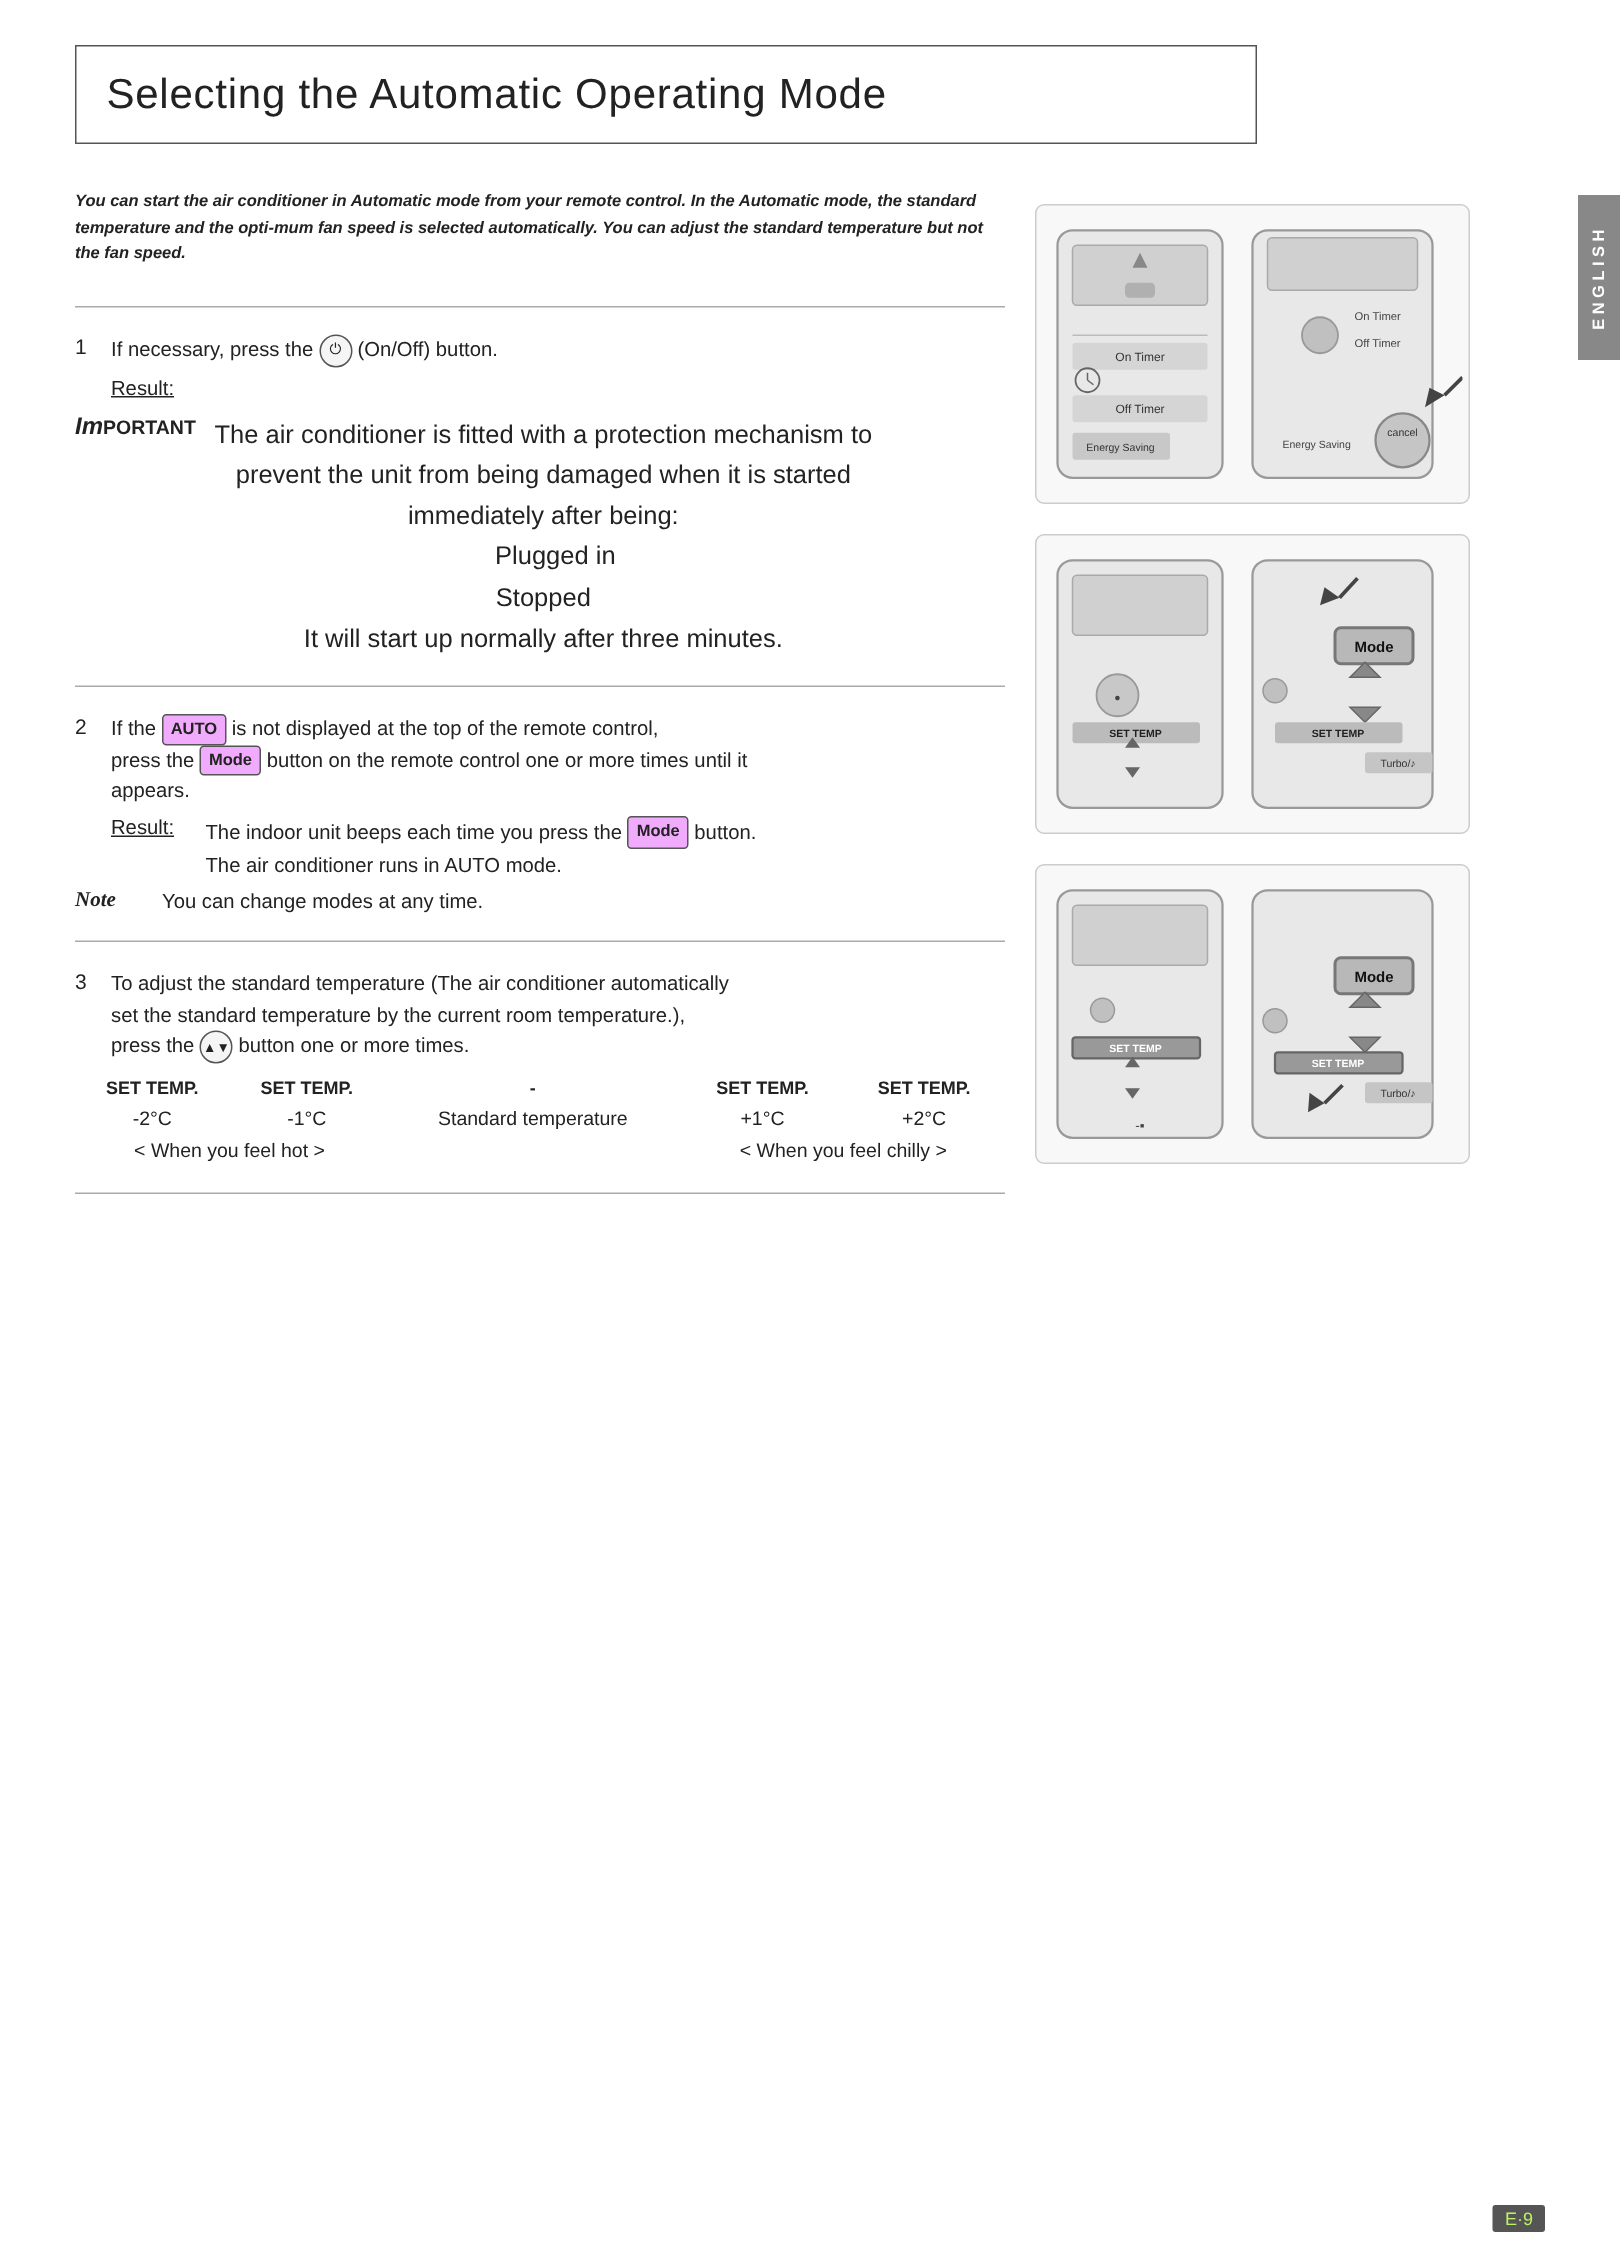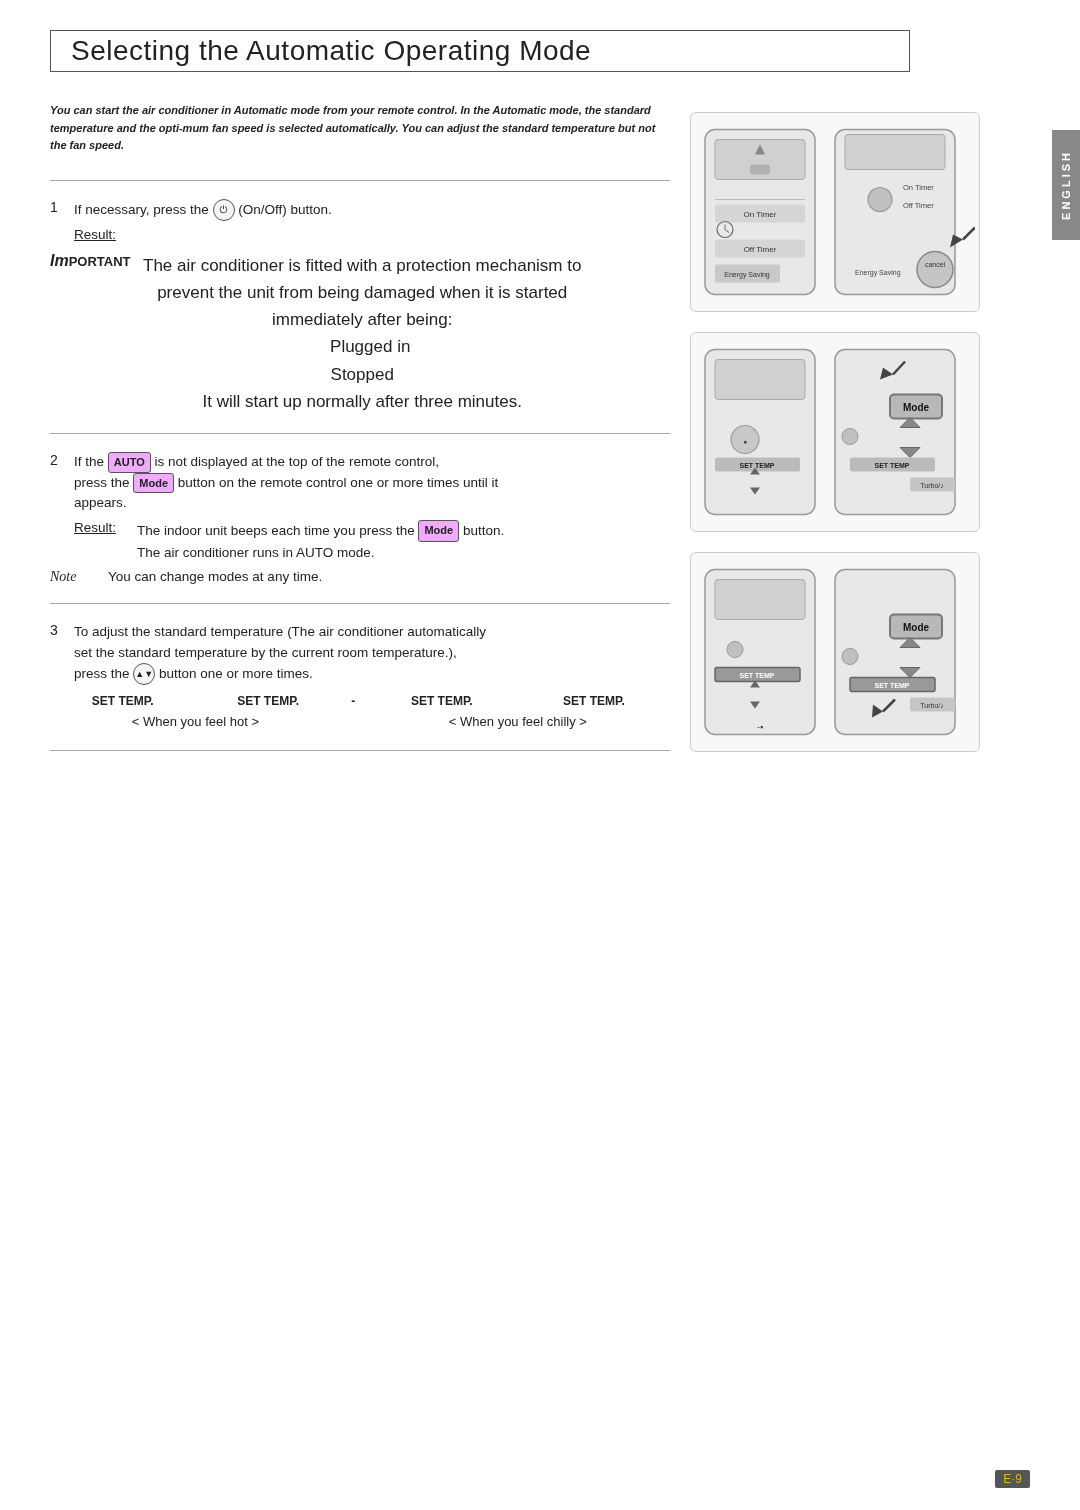"Selecting the Automatic Operating Mode" .page-title-box { padding: 4px 20px -> 16px 20px; width: 860px -> 788px }
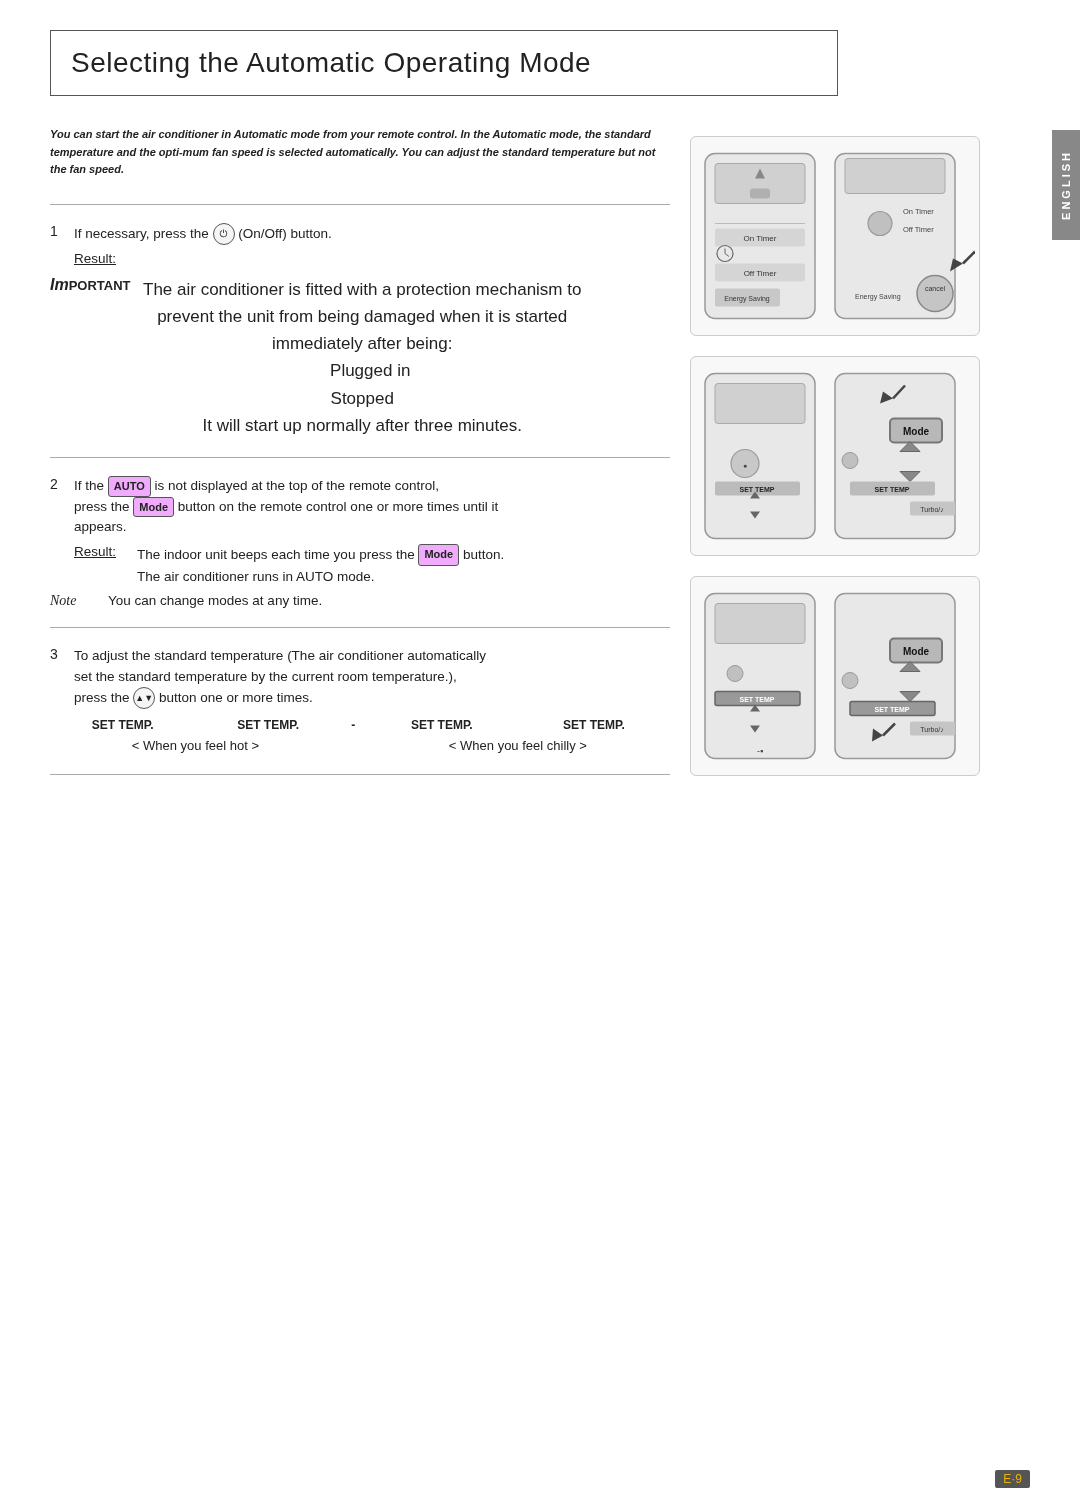"Note" .note-label { font-weight: normal -> bold }
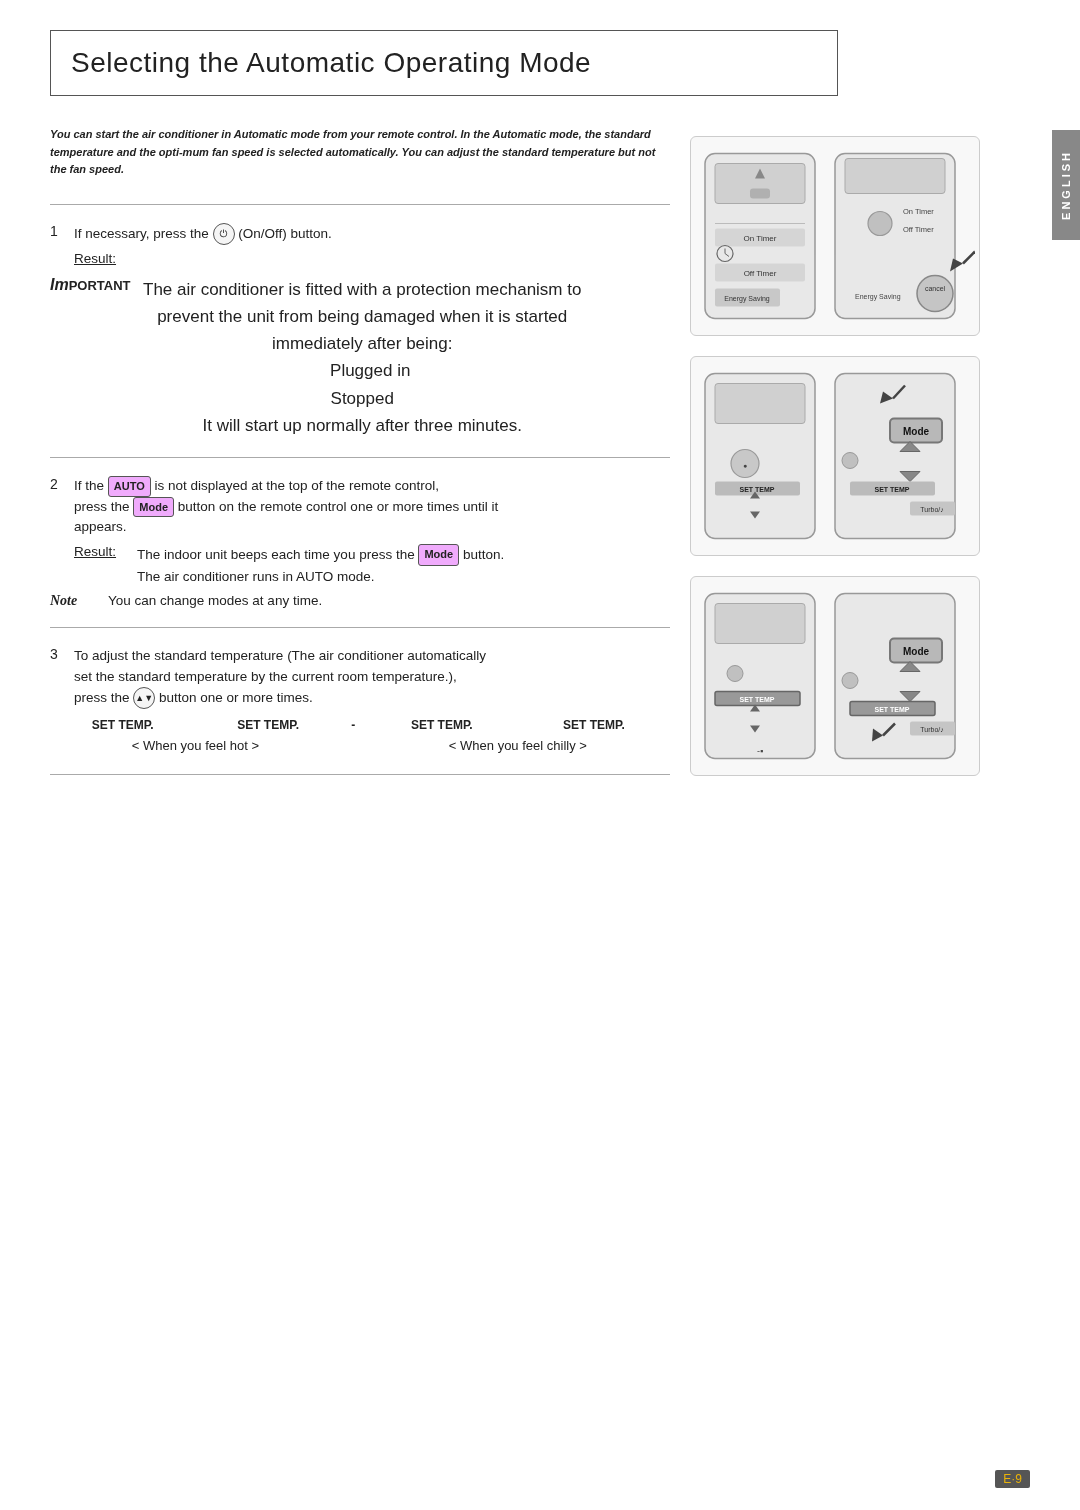"-2°C" tr { html: none -> <tr> <td>-2°C</td> <td>-1°C</td> <td>Standard temperature</td> <td>+1°C</td> <td>+2°C</td> </tr> }
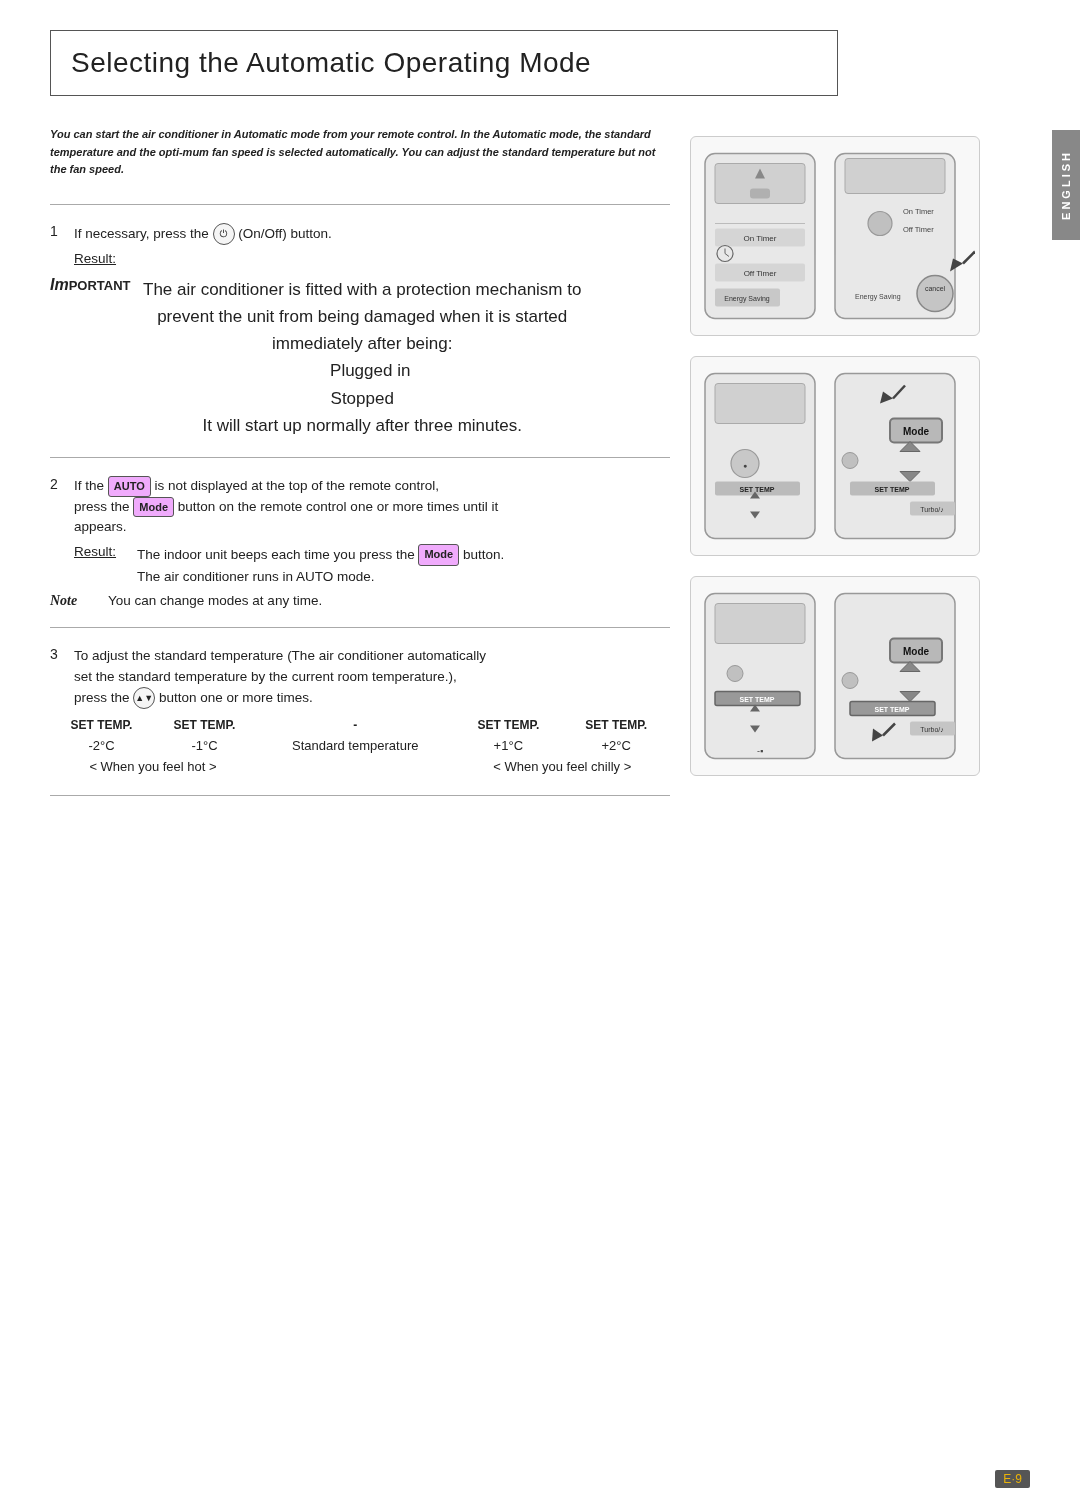"E·9" .page-number { color: #eab308 -> #bef264 }
